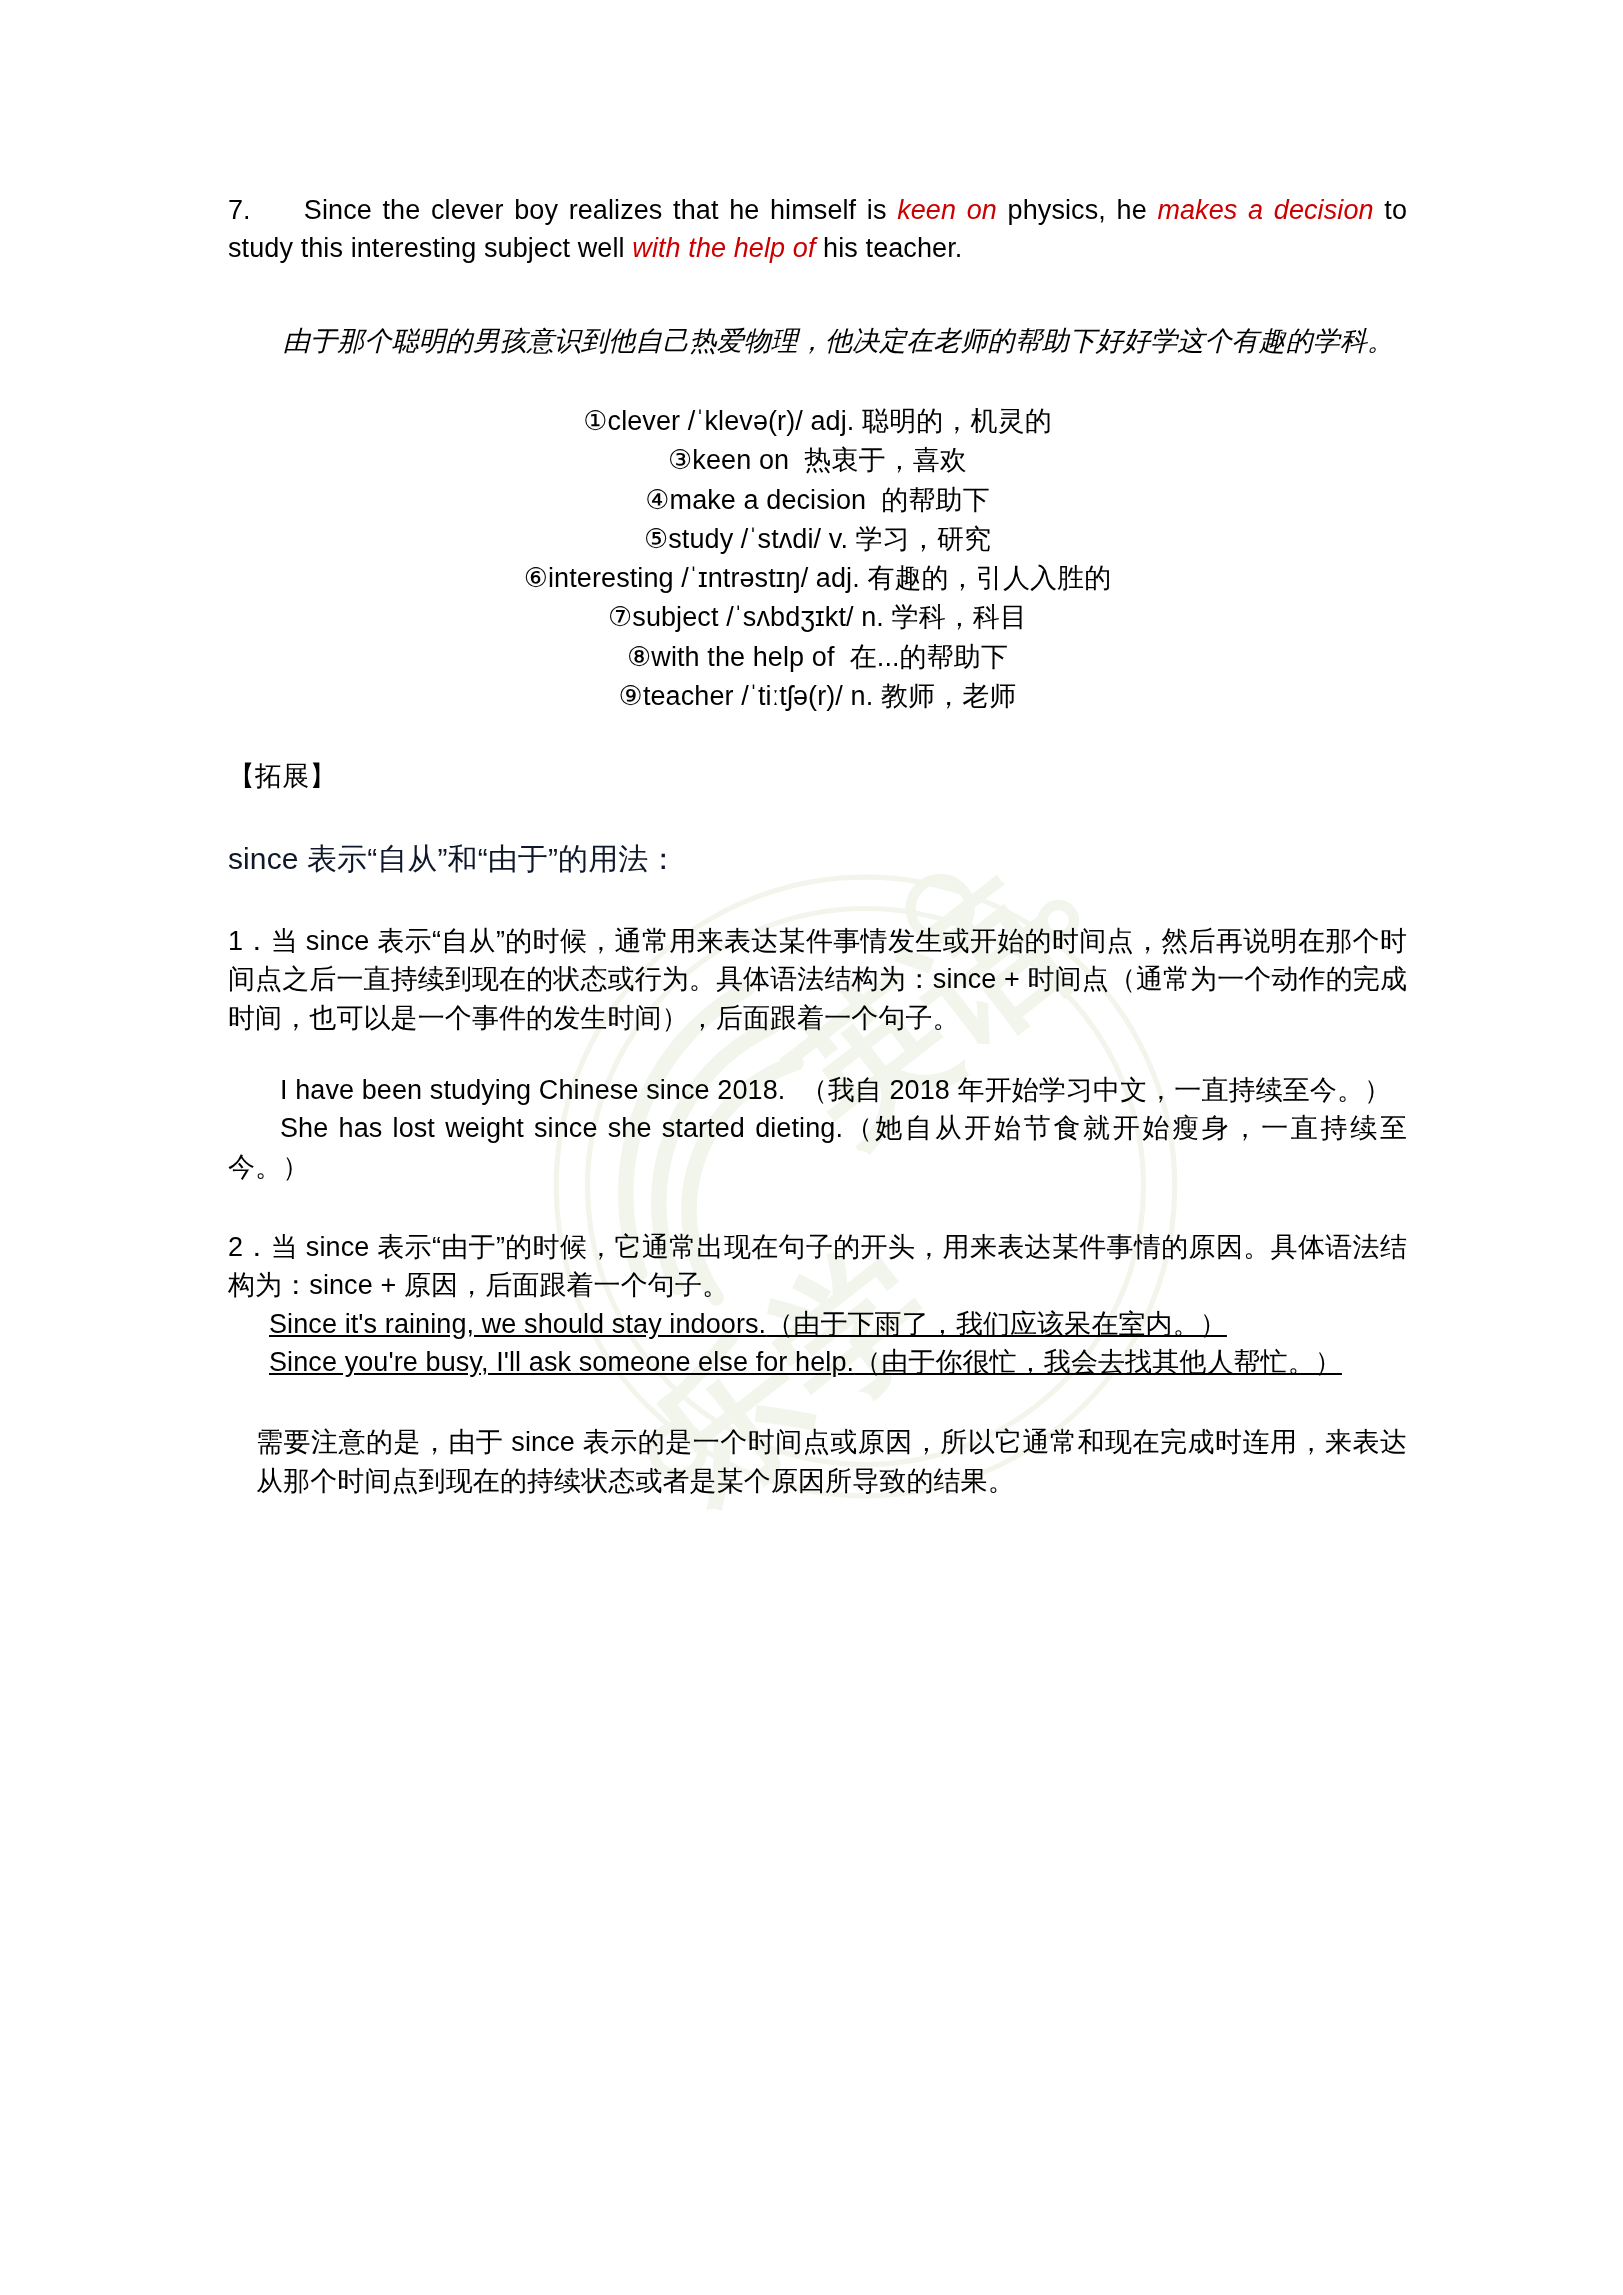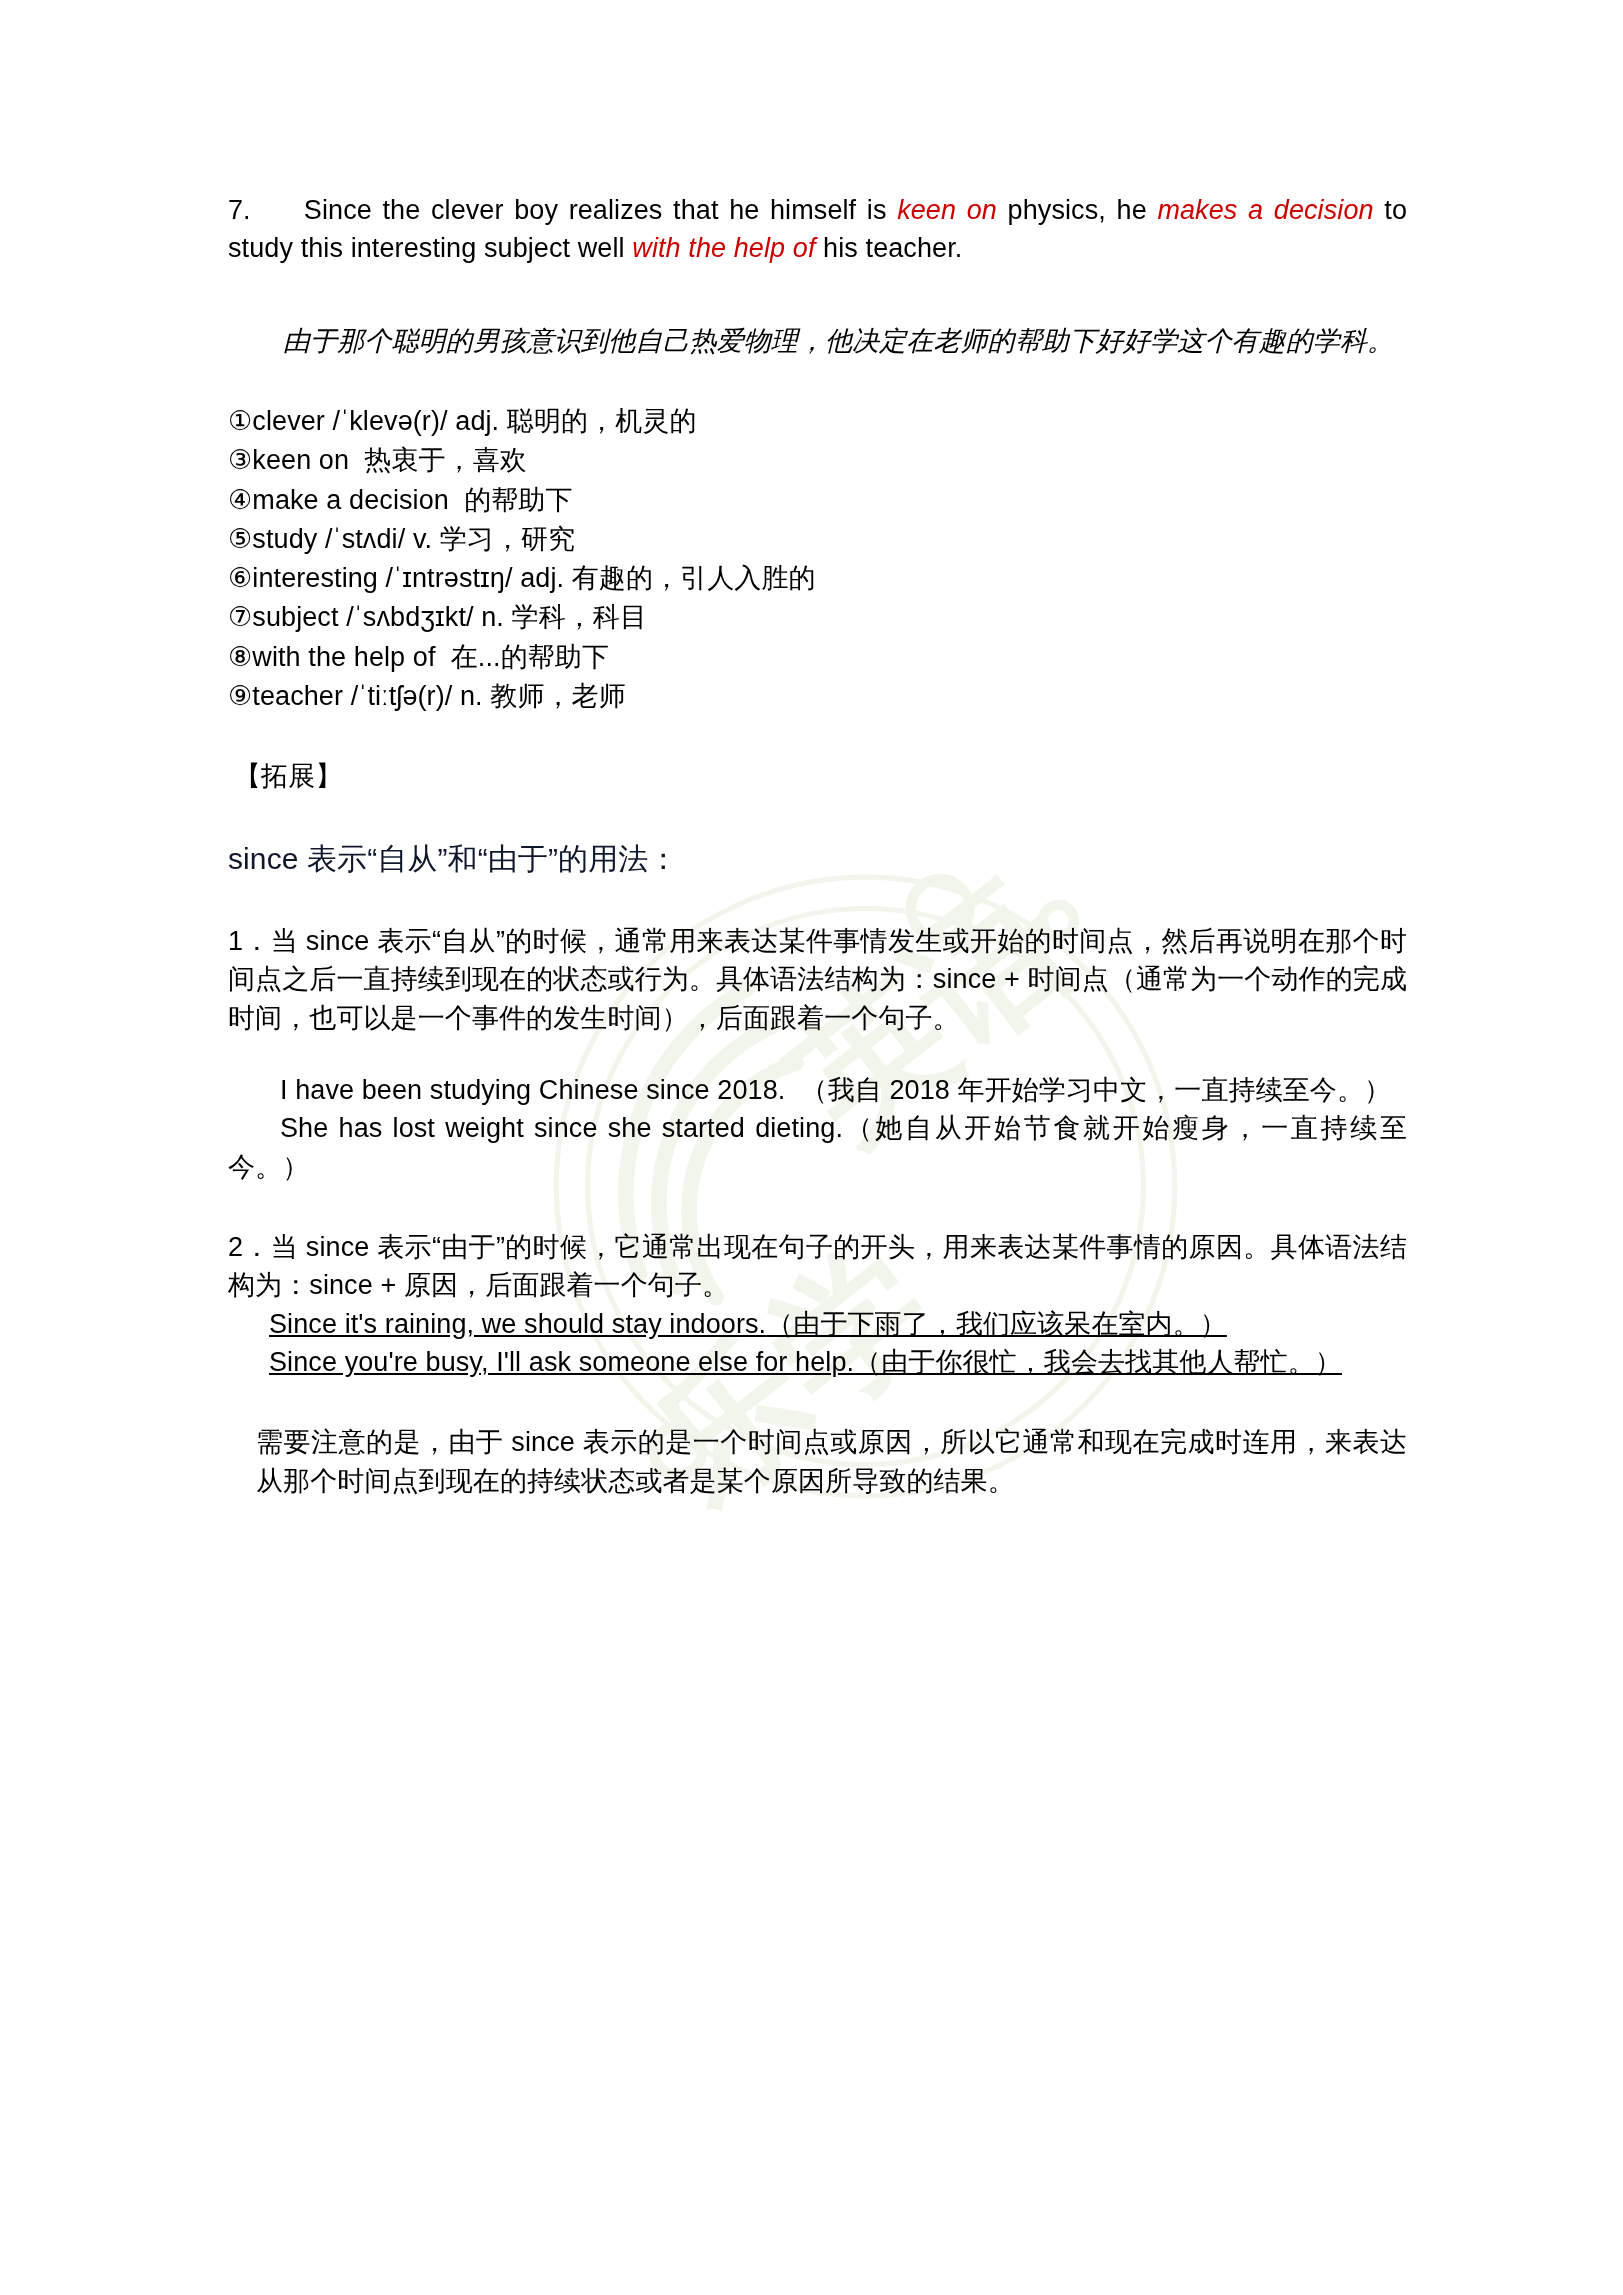"①clever /ˈklevə(r)/ adj. 聪明的，机灵的" .vocab-list p { text-align: left -> center }
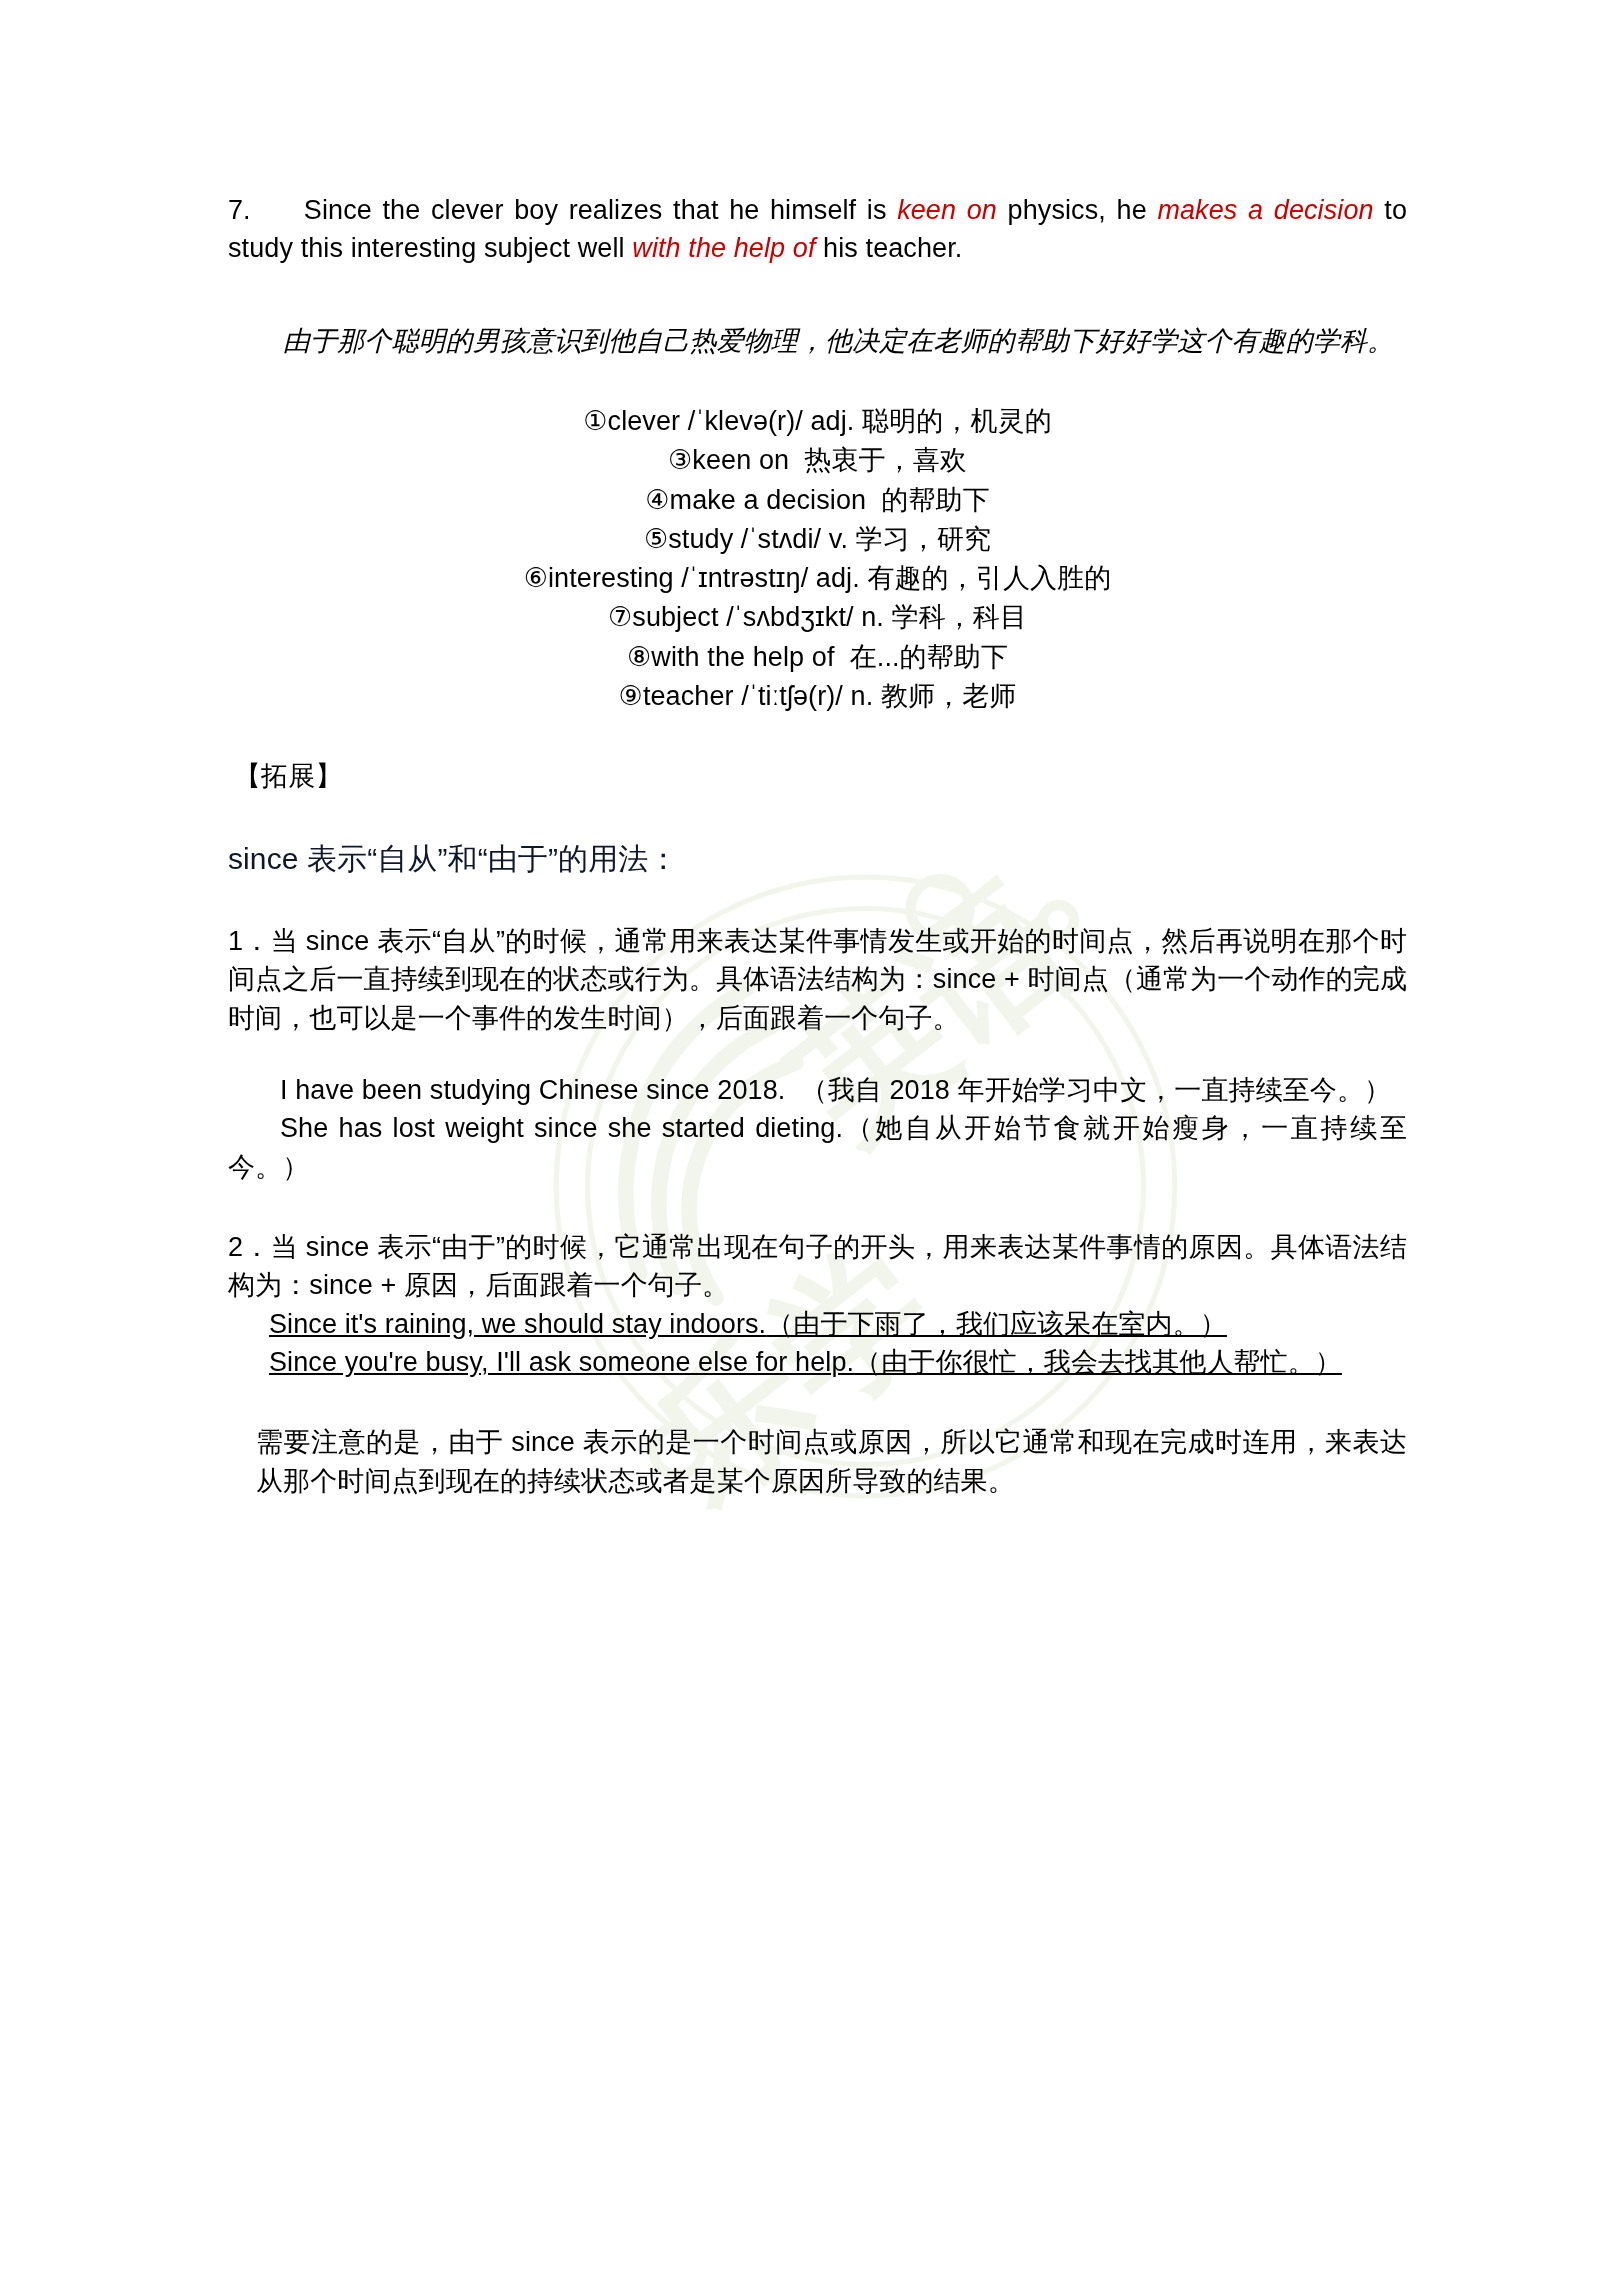"【拓展】" .heading-tuozhan { margin-left: 6px -> none }
